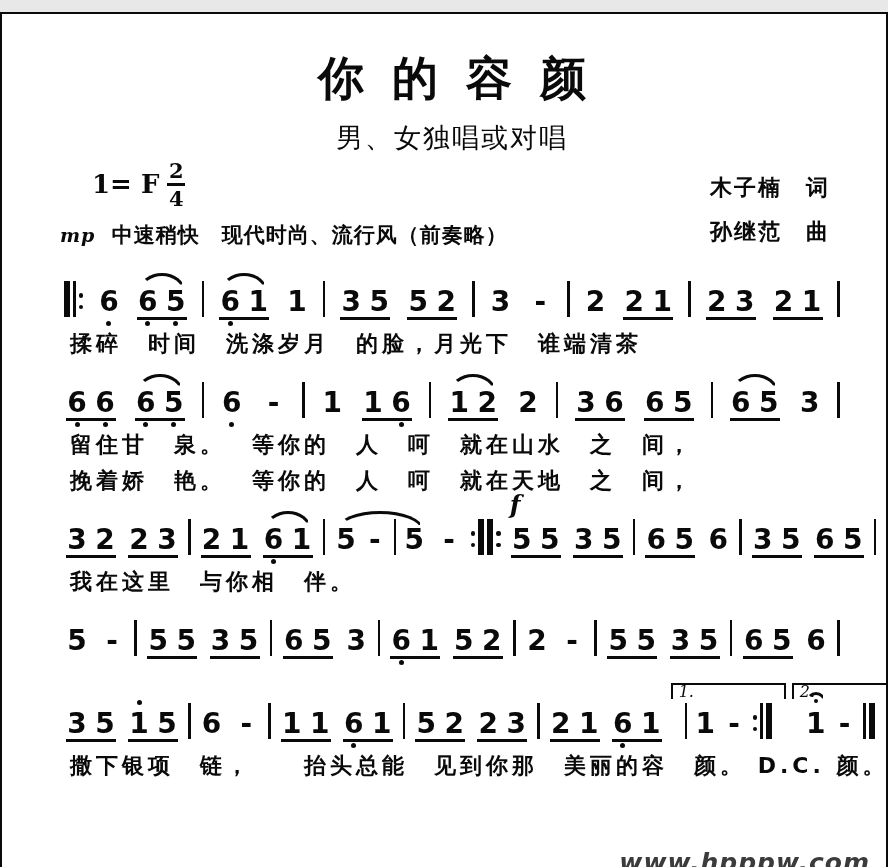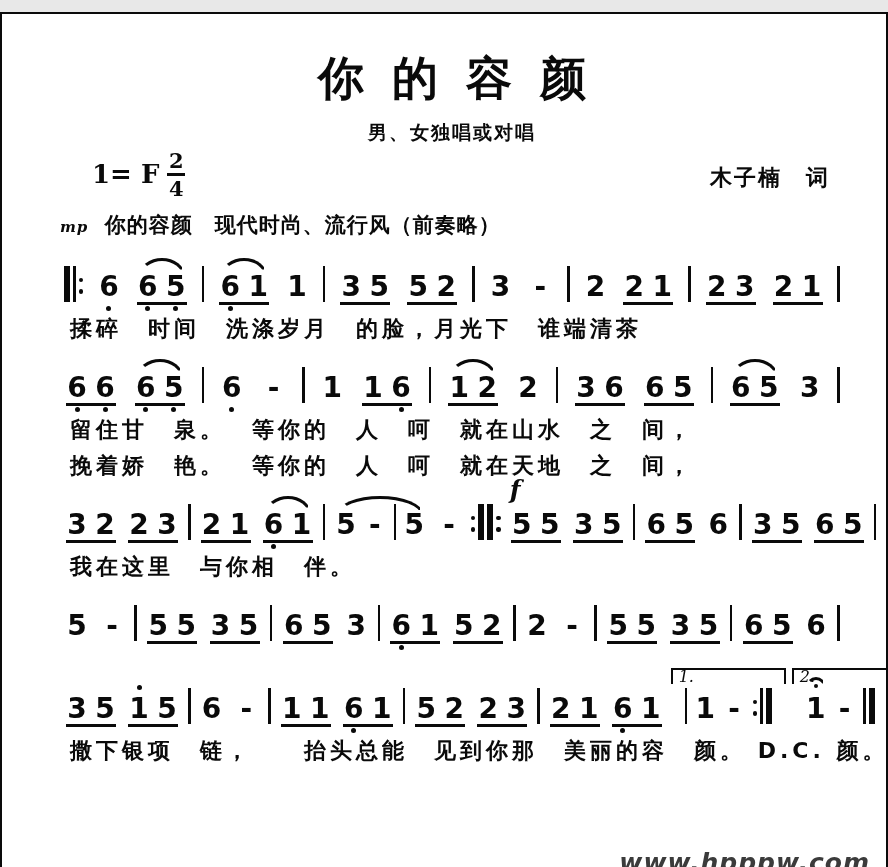"男、女独唱或对唱" .subtitle { font-size: 19px -> 27px; font-weight: 700 -> 400 }
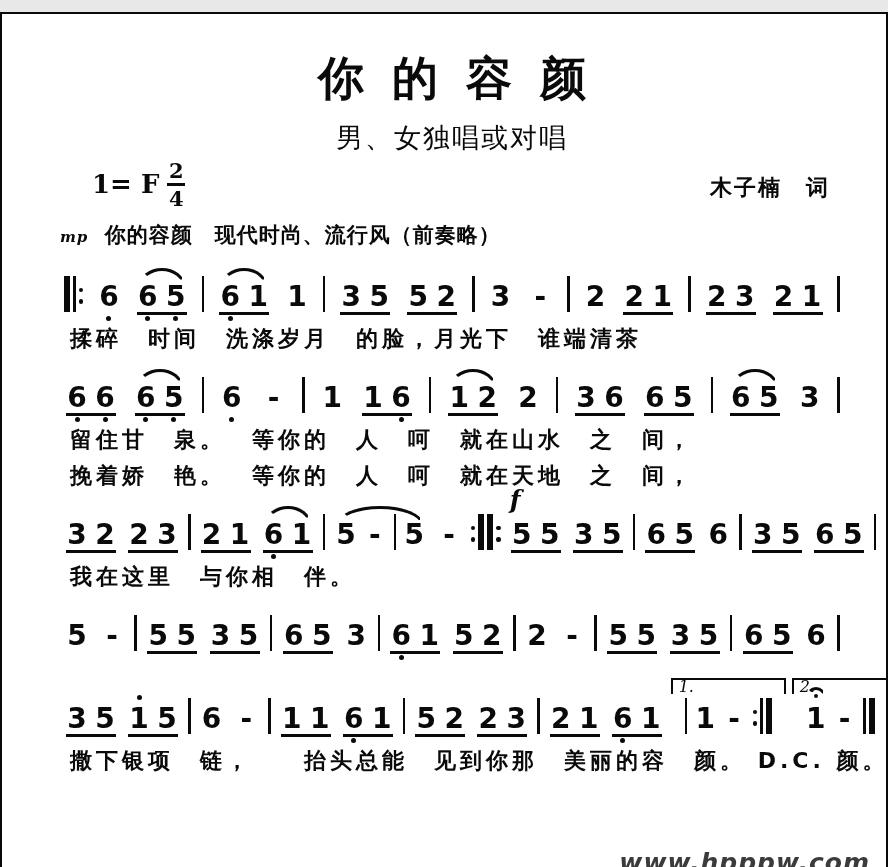"mp" .dyn-mp { font-size: 15px -> 19px }
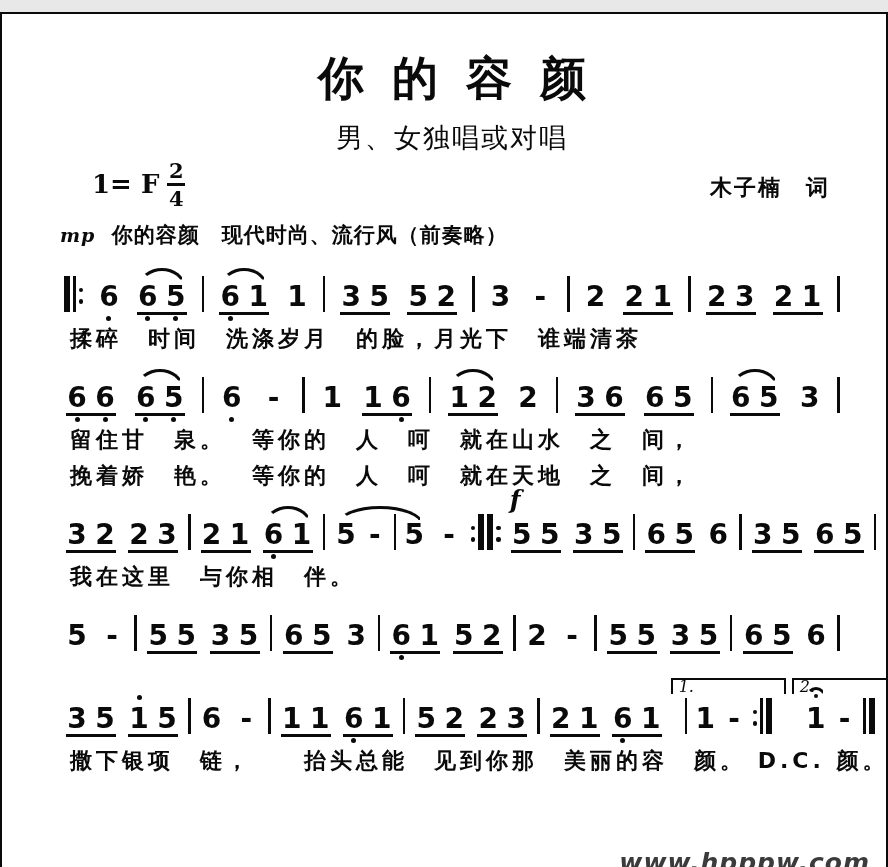"你的容颜 现代时尚、流行风（前奏略）" span { text: 你的容颜 -> 中速稍快 }
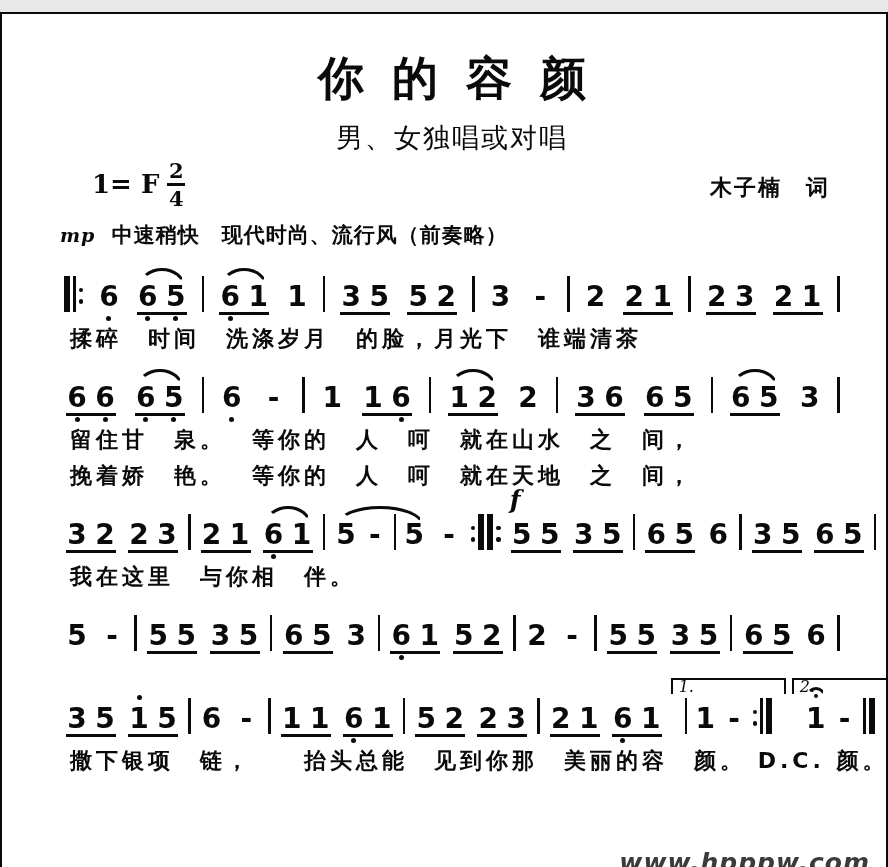"孙继范 曲" div { html: none -> <div>孙继范 曲</div> }
